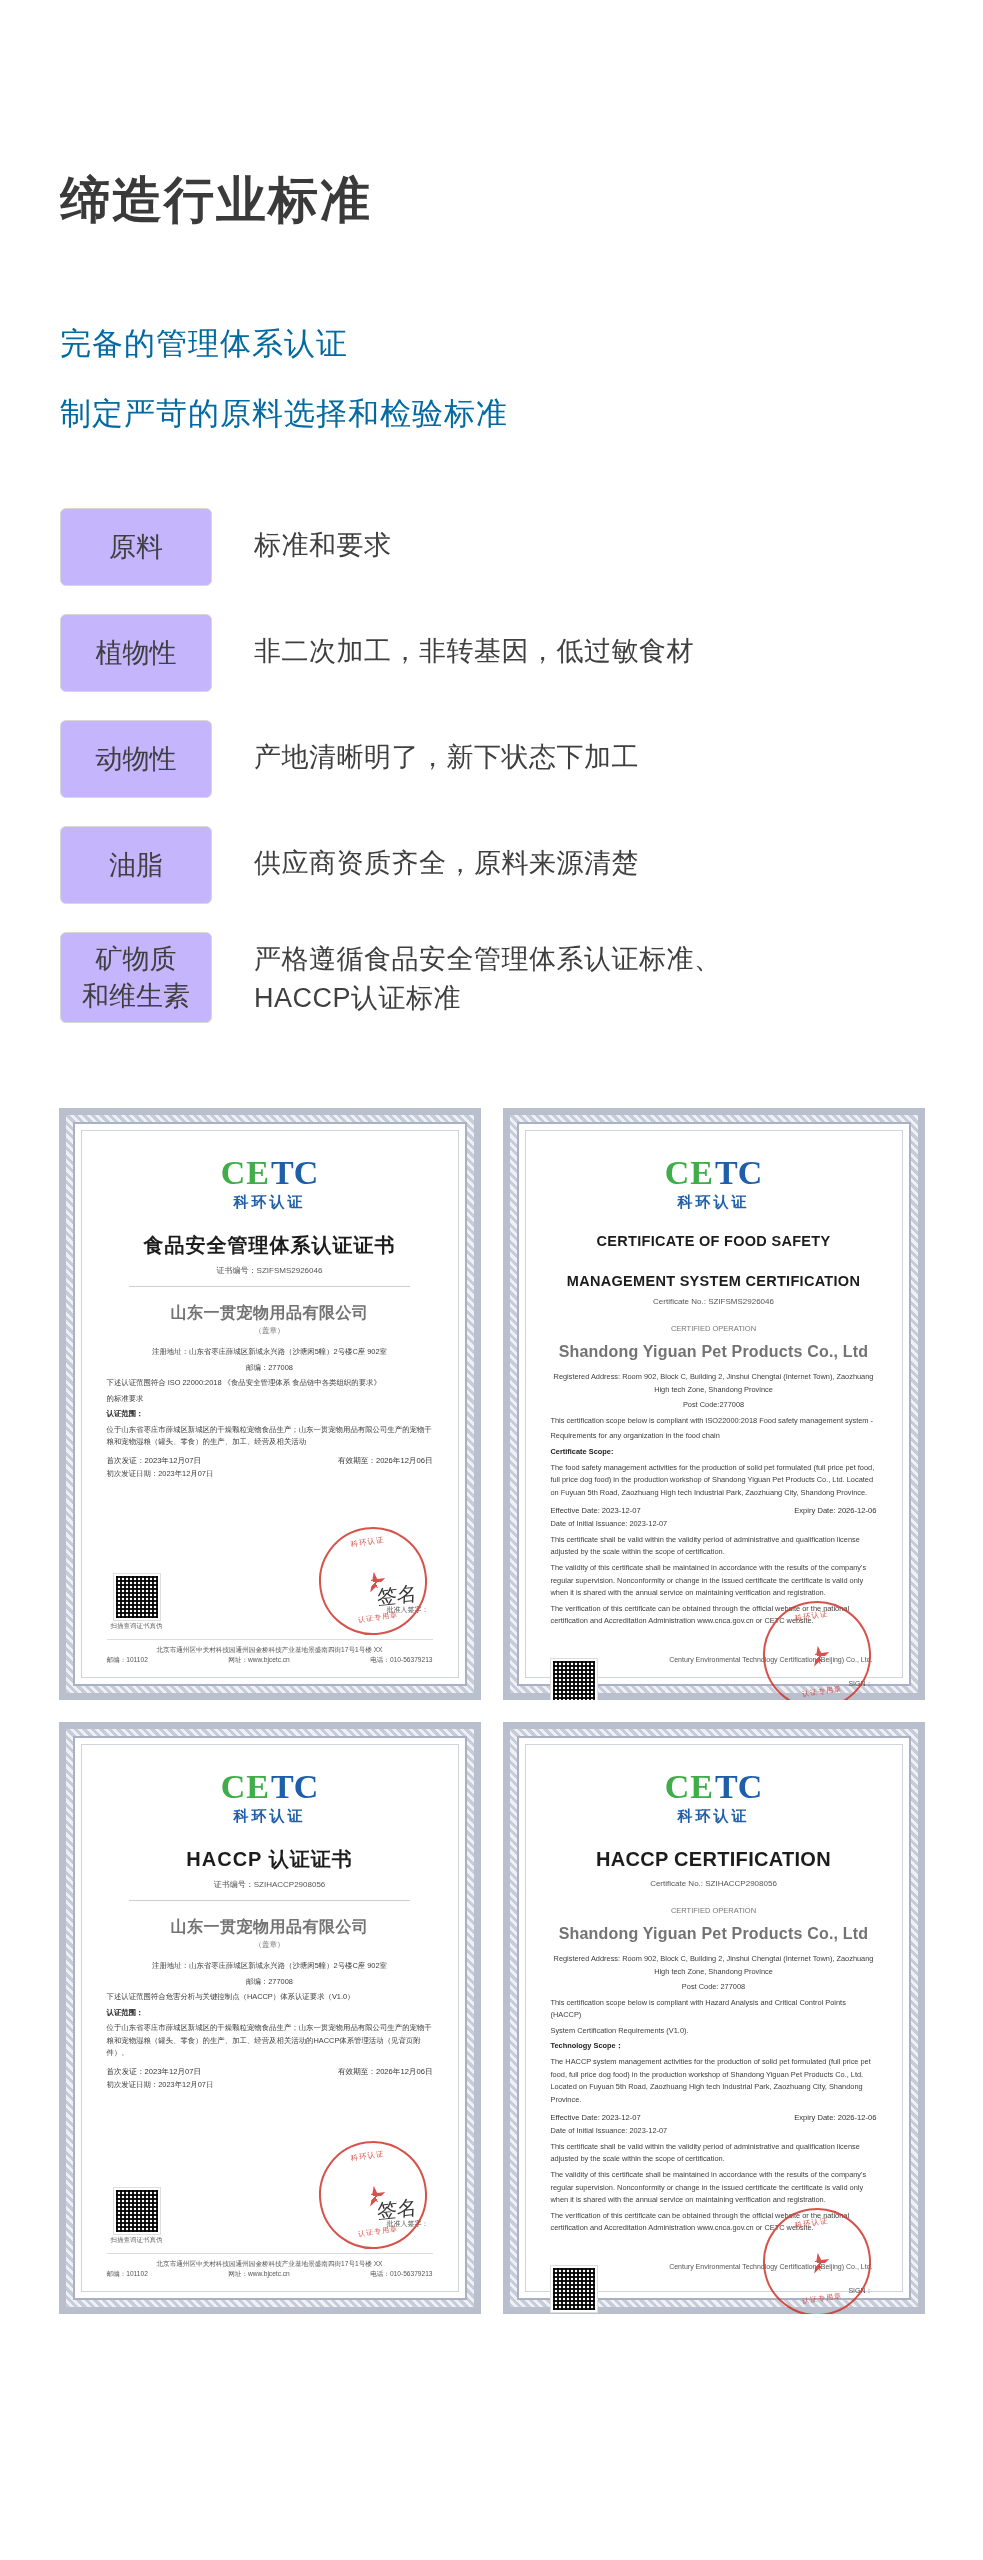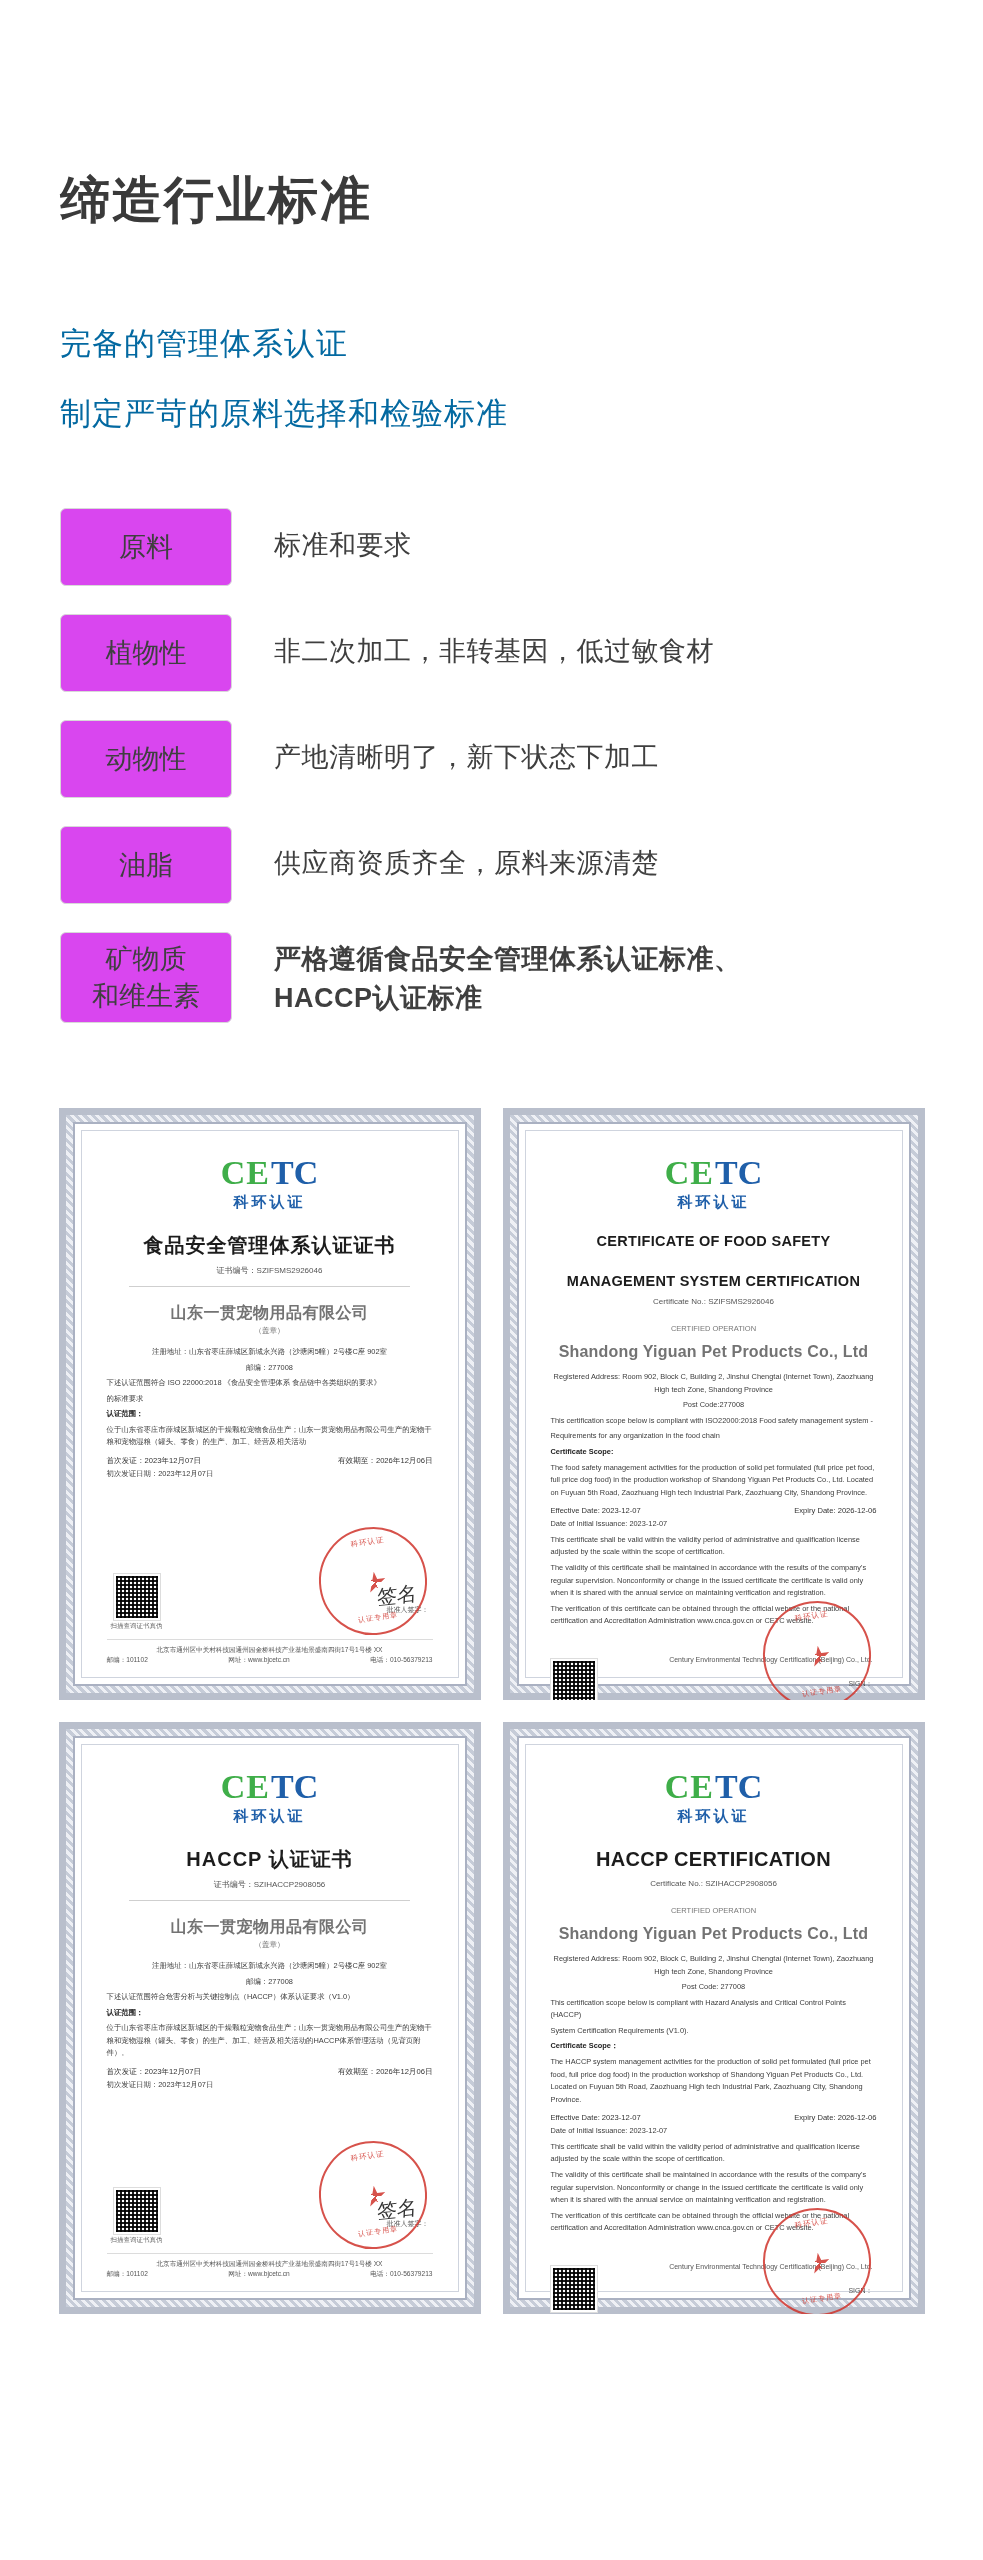"原料" .row-tag { background: #d946ef -> #c4b5fd; width: 172px -> 152px }
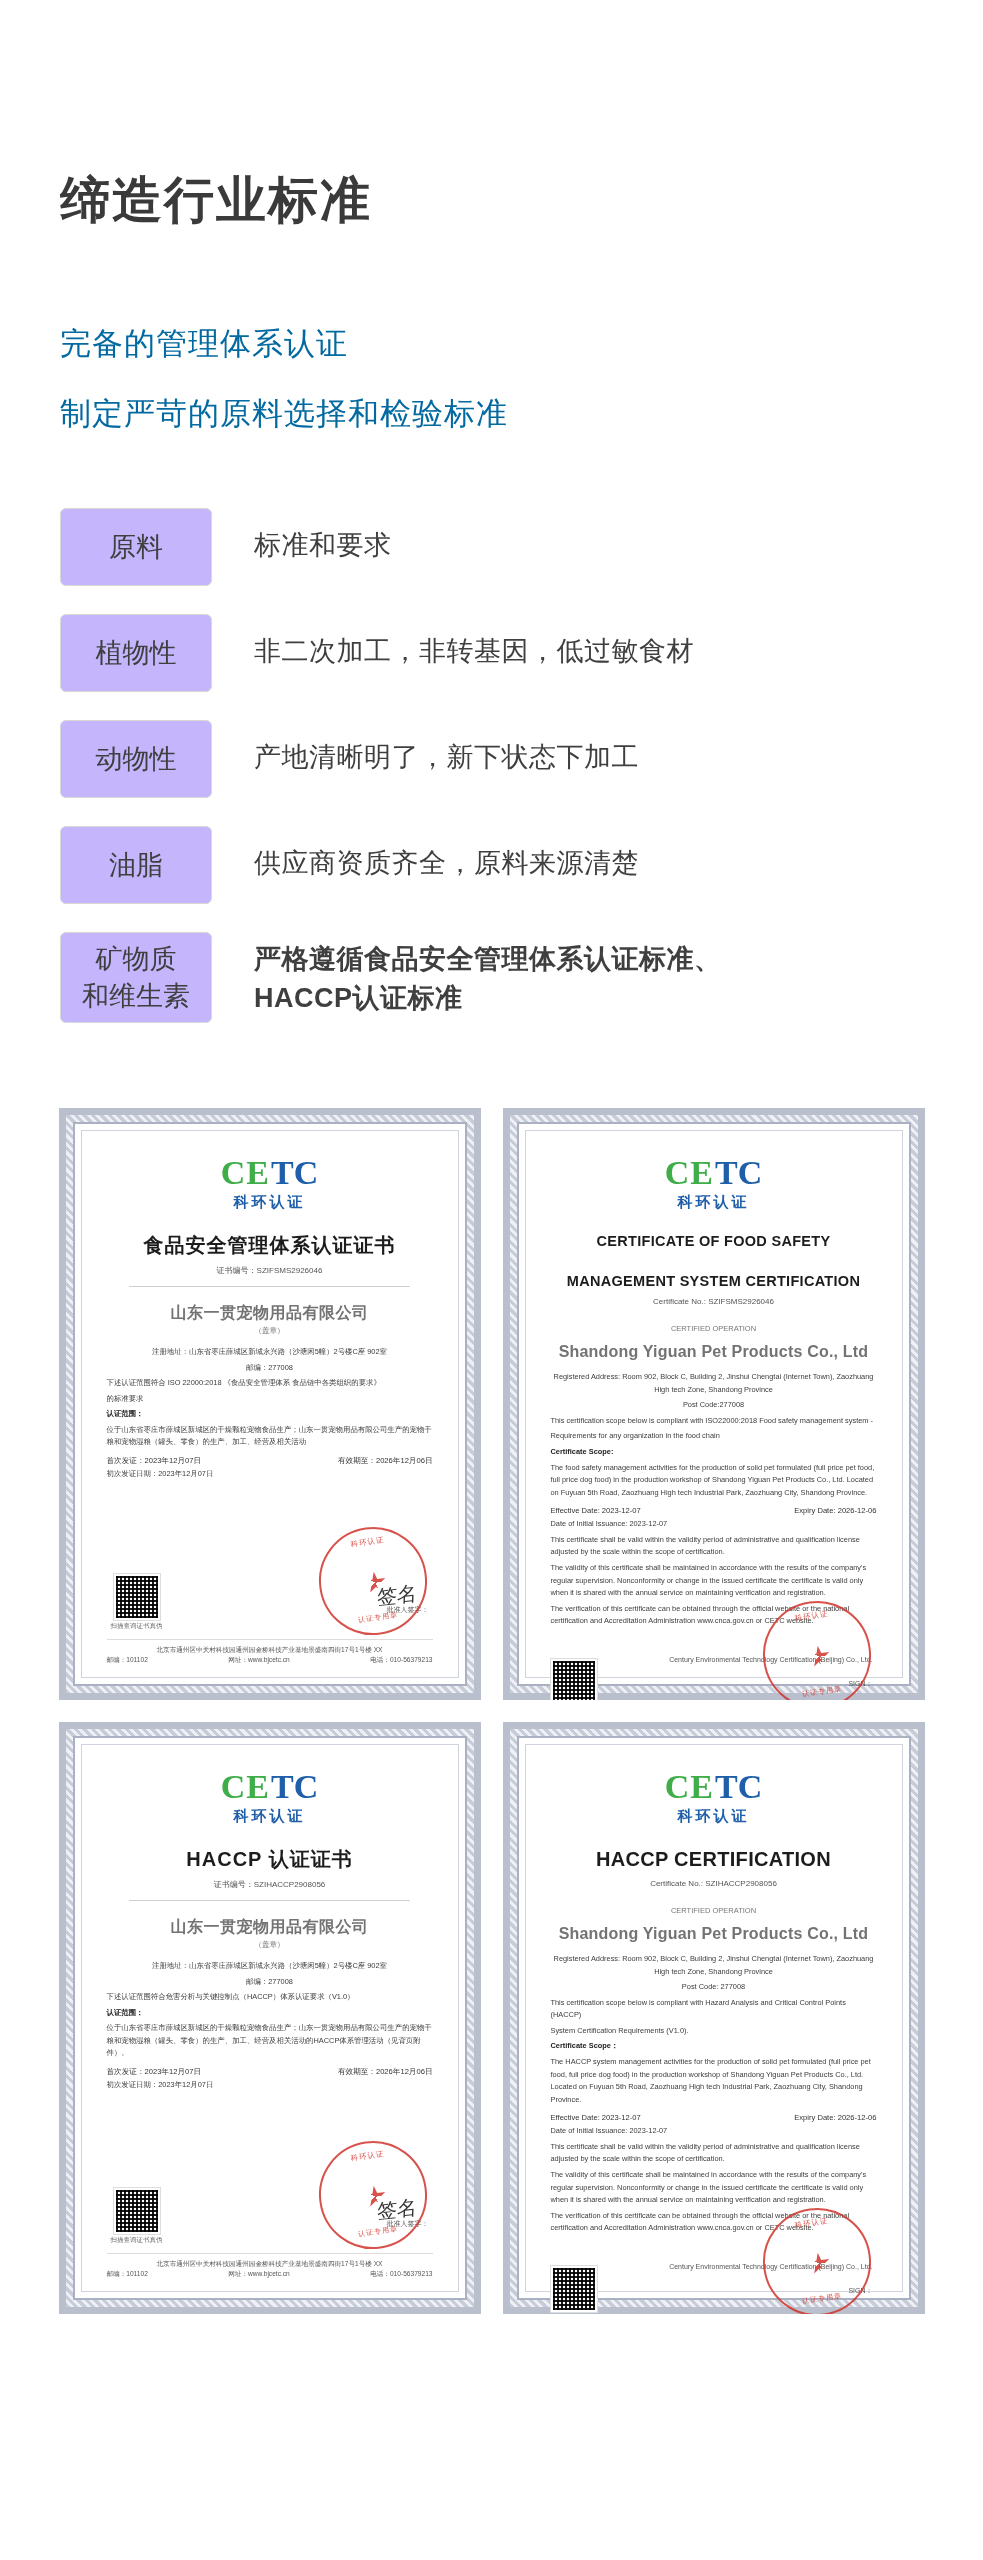"严格遵循食品安全管理体系认证标准、" .row-desc .l2 { font-weight: bold -> none }
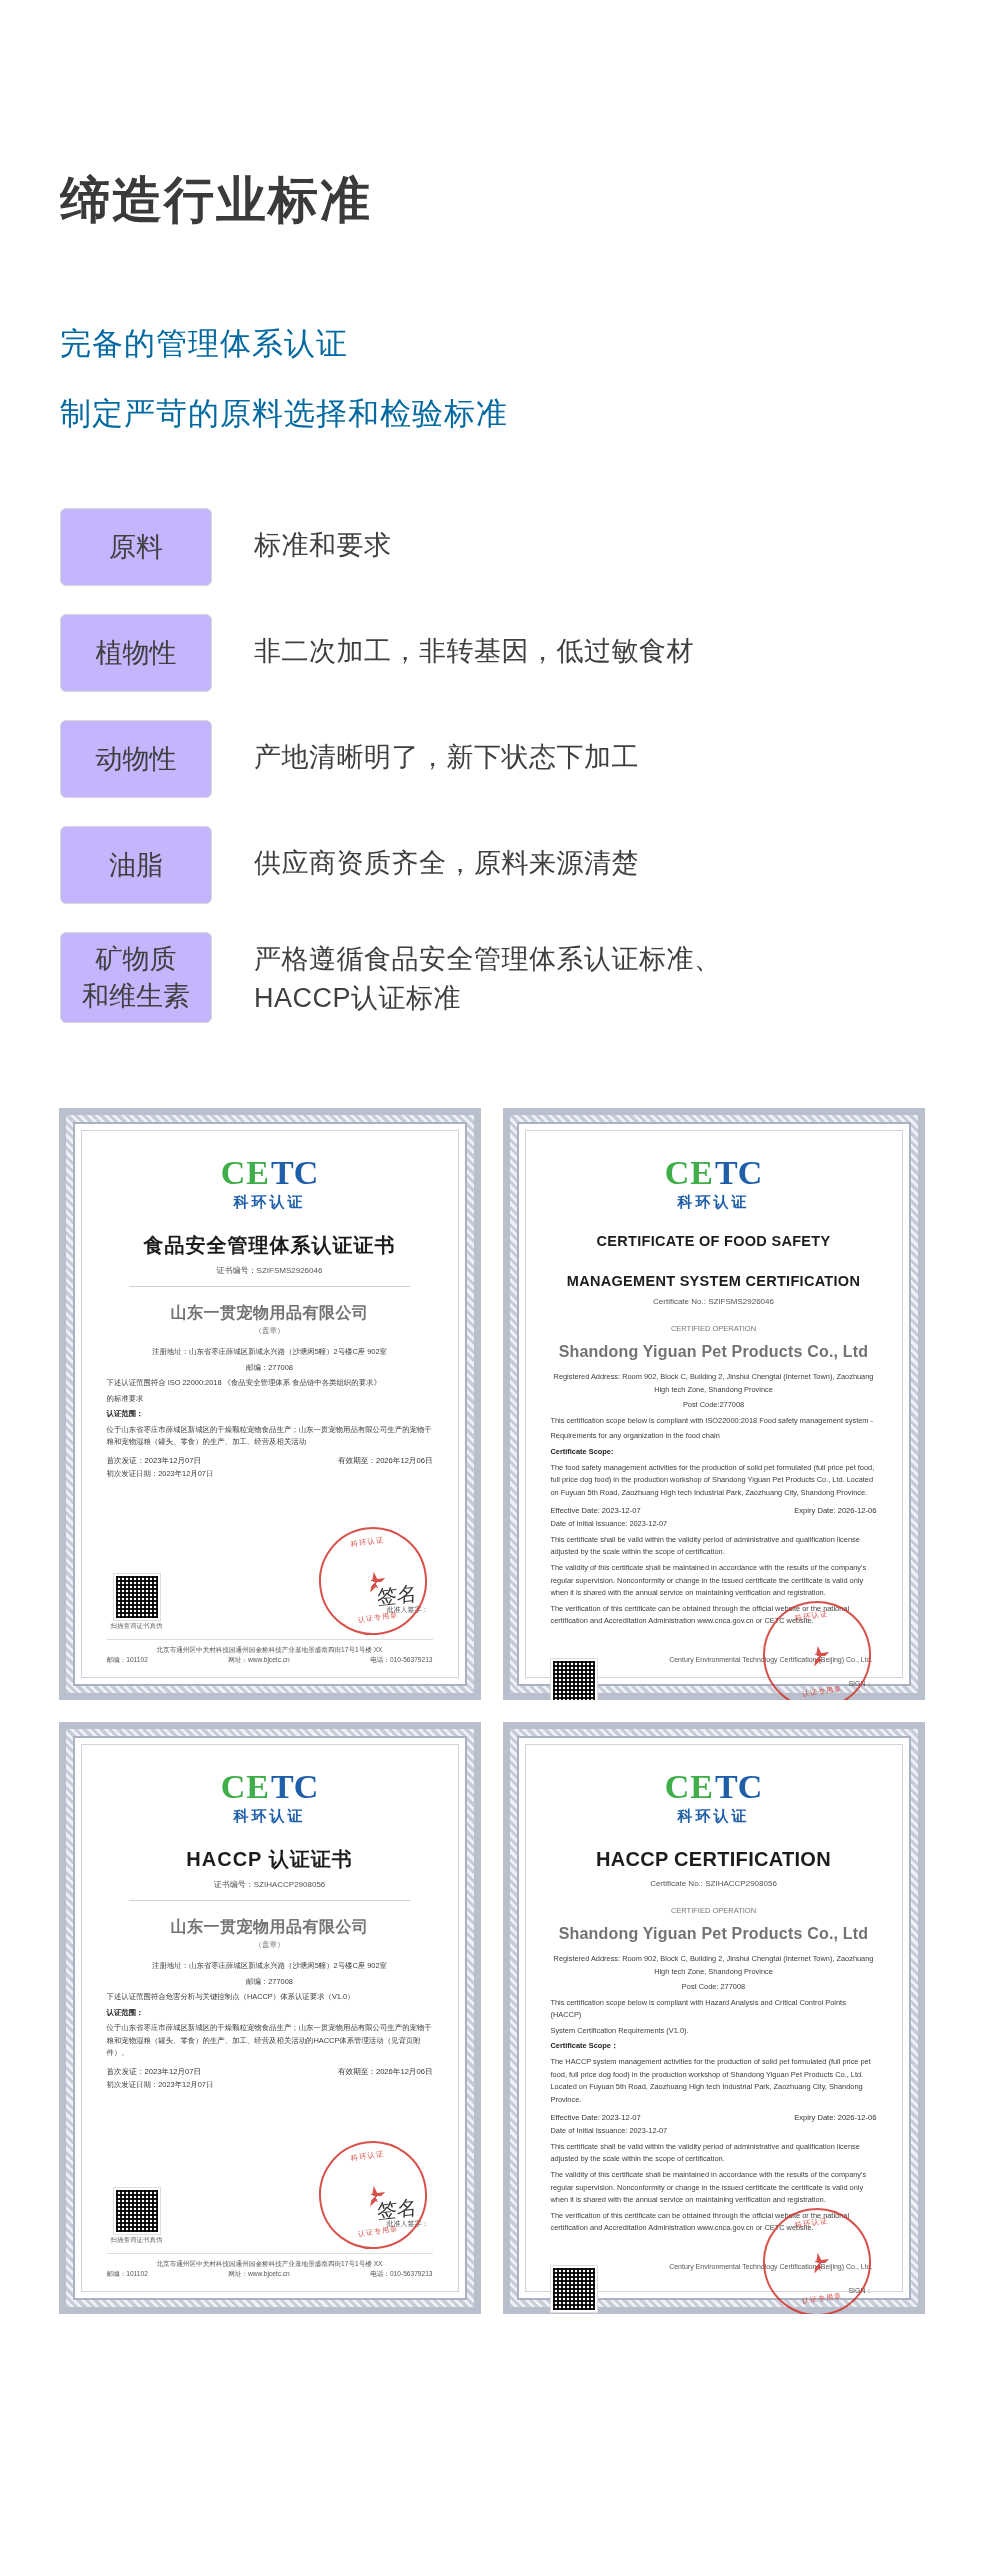"Certificate Scope：" p.b { text: Certificate -> Technology }
